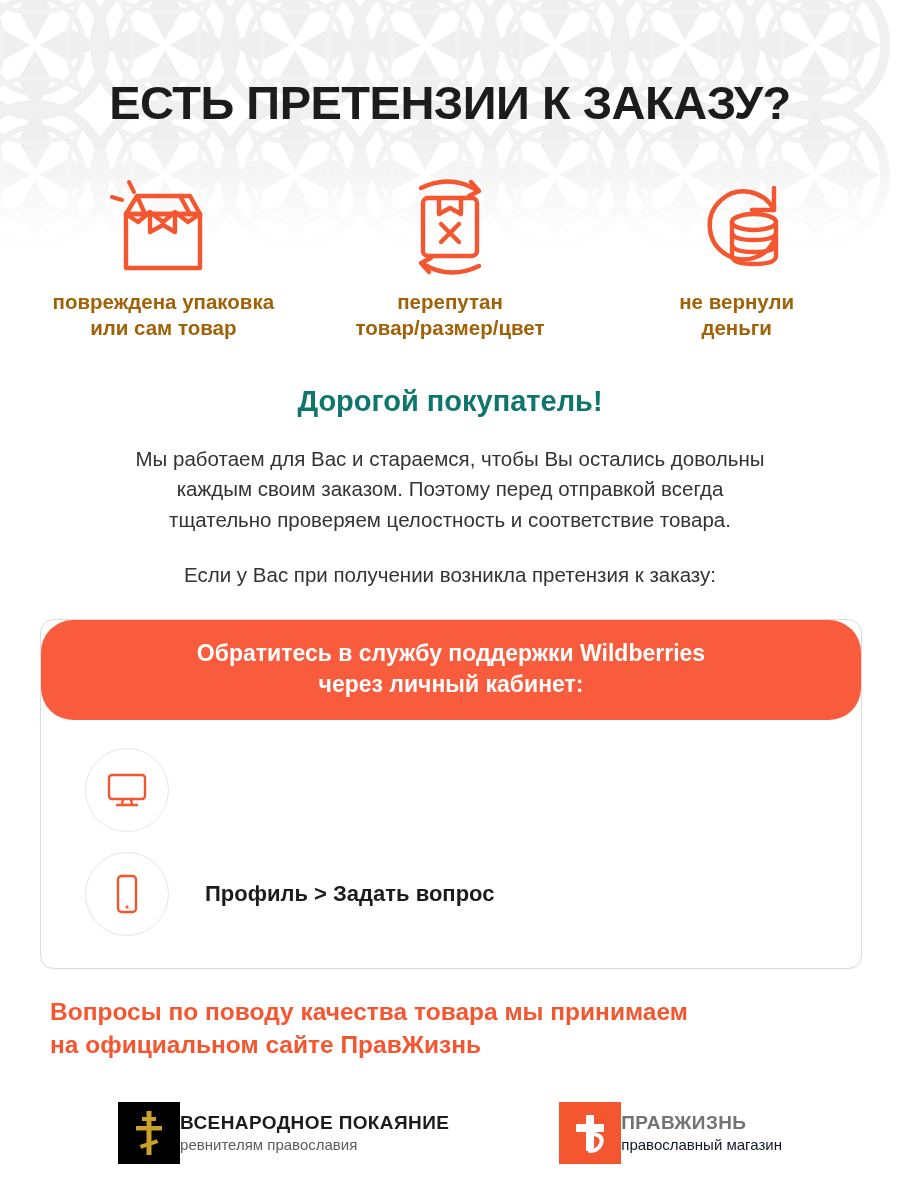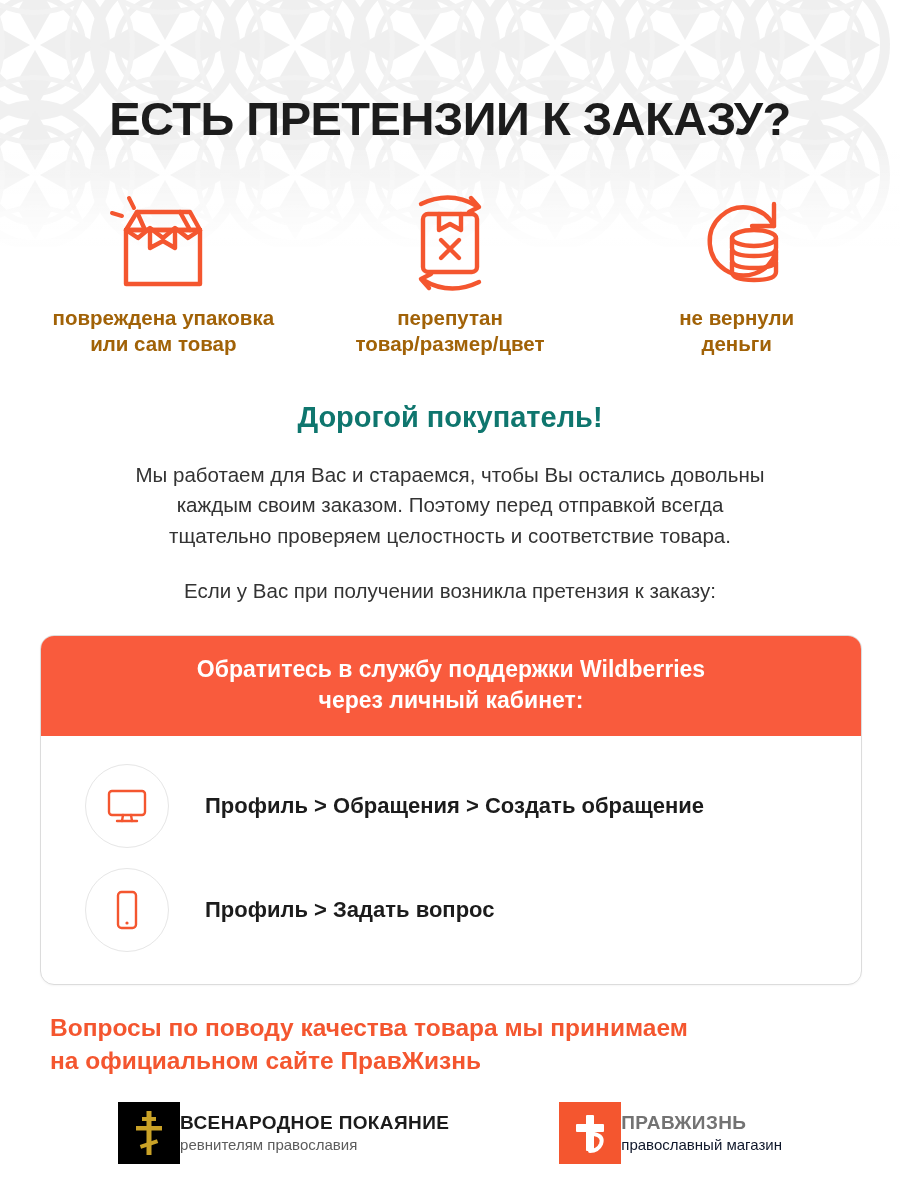"ЕСТЬ ПРЕТЕНЗИИ К ЗАКАЗУ?" .page { padding: 16px 40px -> 0 40px }
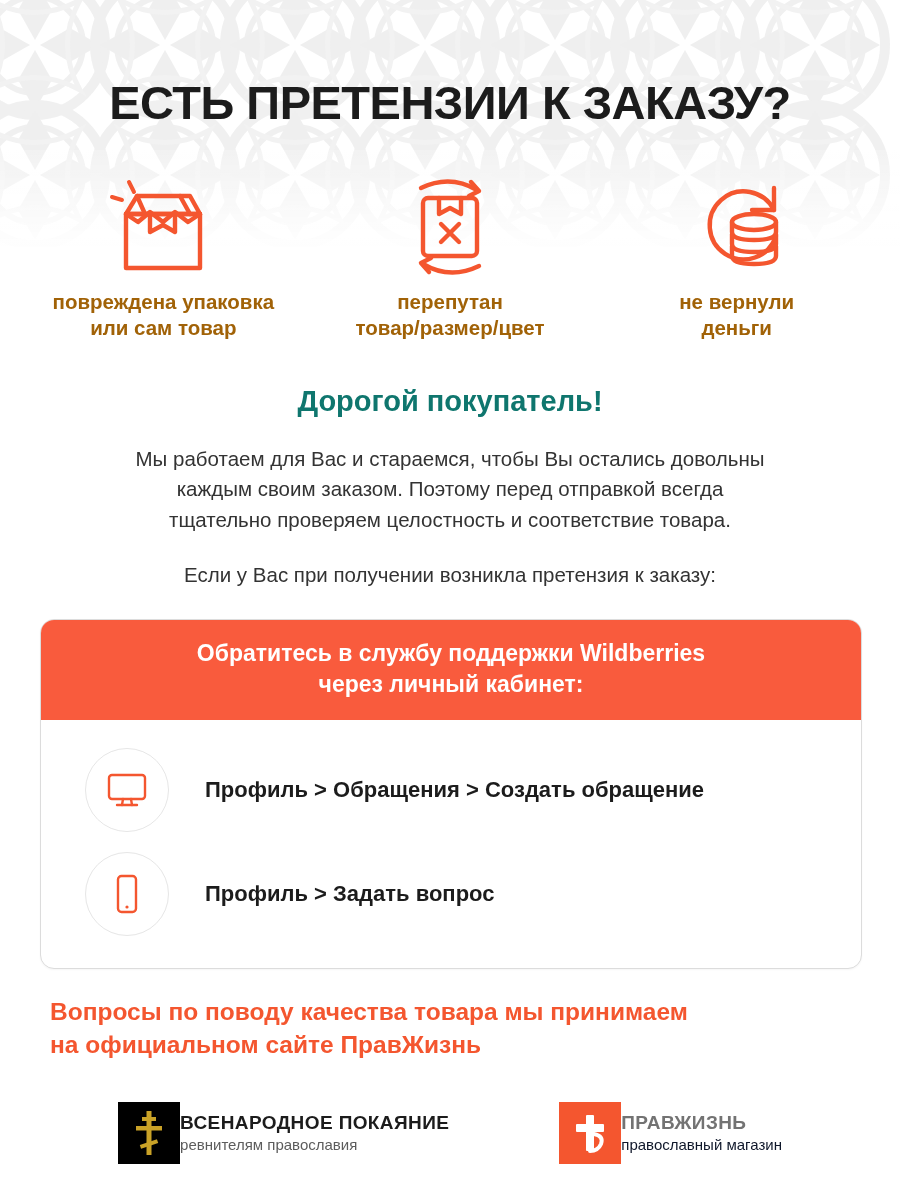"Обратитесь в службу поддержки" .support-head { border-radius: none -> 32px }
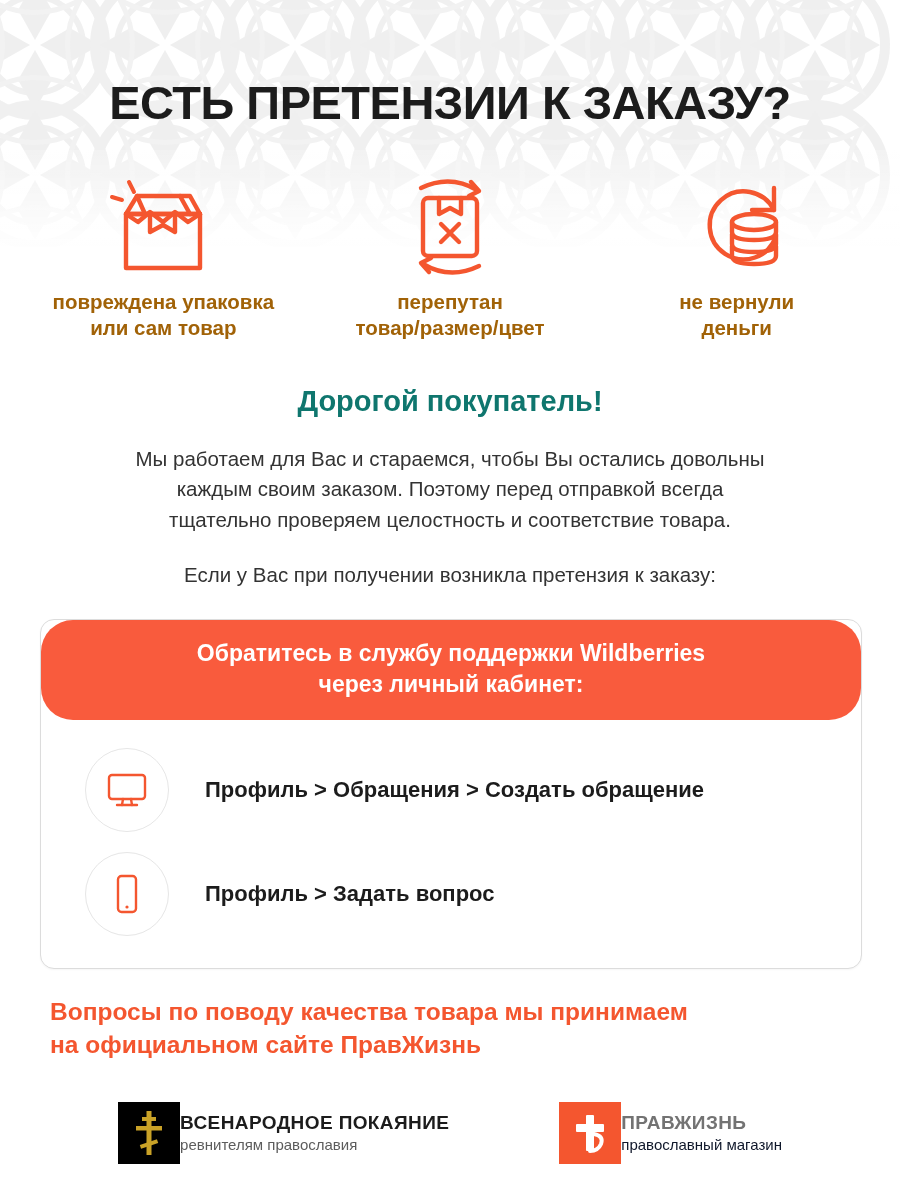"Профиль > Обращения > Создать" div.support-row-text { html: <div>Профиль &gt; Обращения &gt; Создать обращение</div> -> none }
